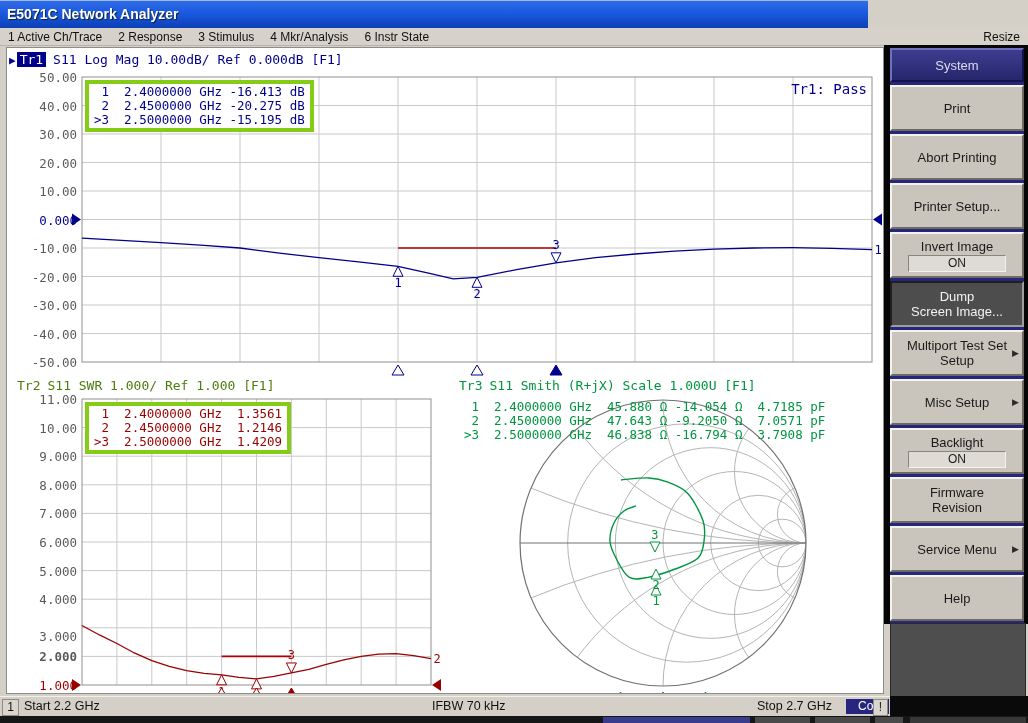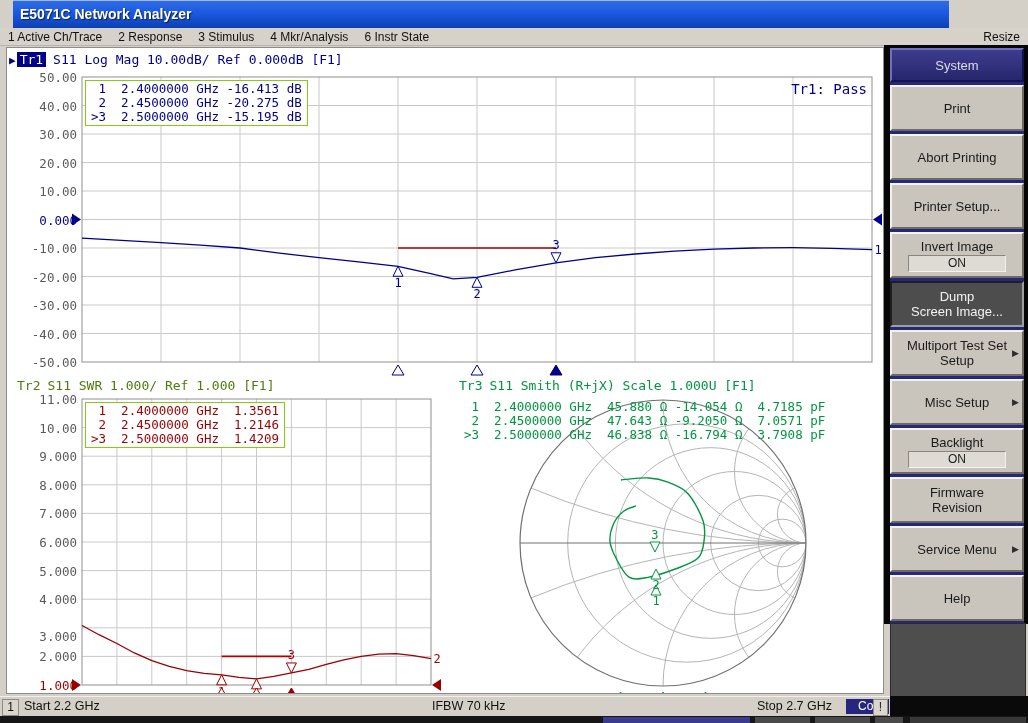"E5071C Network Analyzer" .titlebar { left: 13px -> 0; width: 936px -> 868px }
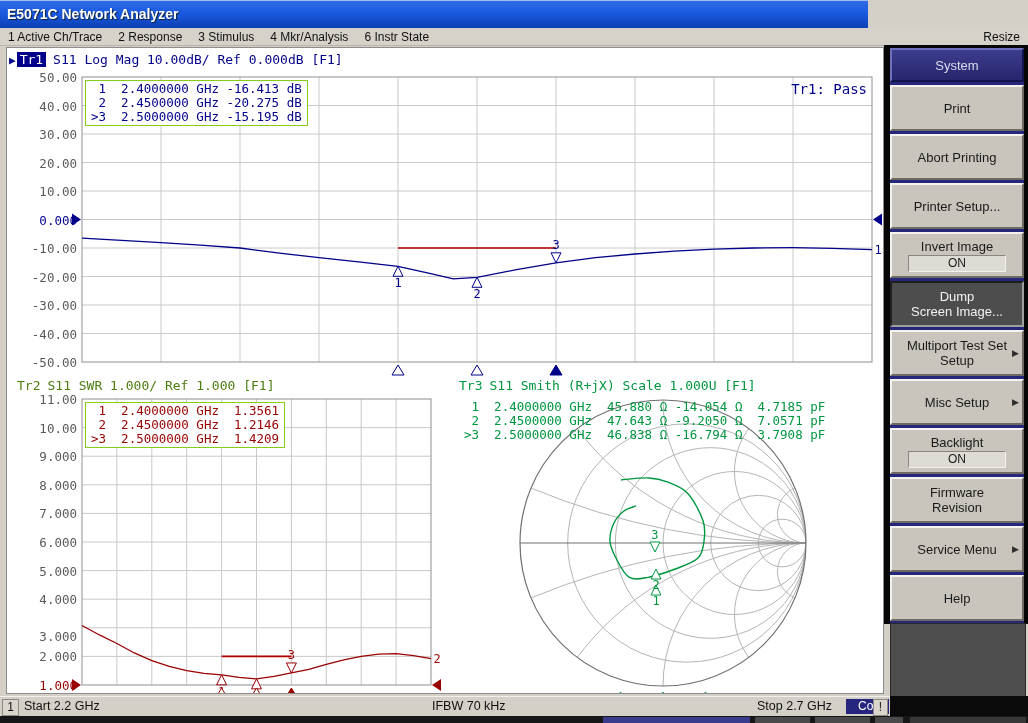"1 2.4000000 GHz -16.413 dB" .marker-readout { border: 1px solid #84cc16 -> 4px solid #84cc16 }
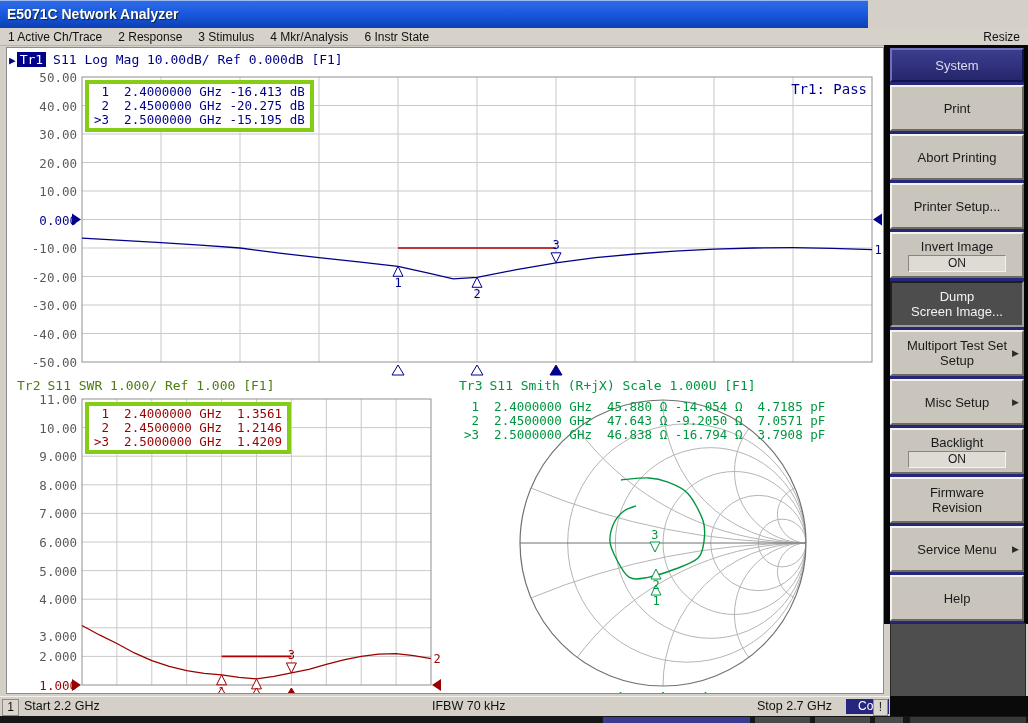"2.000" div.ylabel { font-weight: none -> bold }
